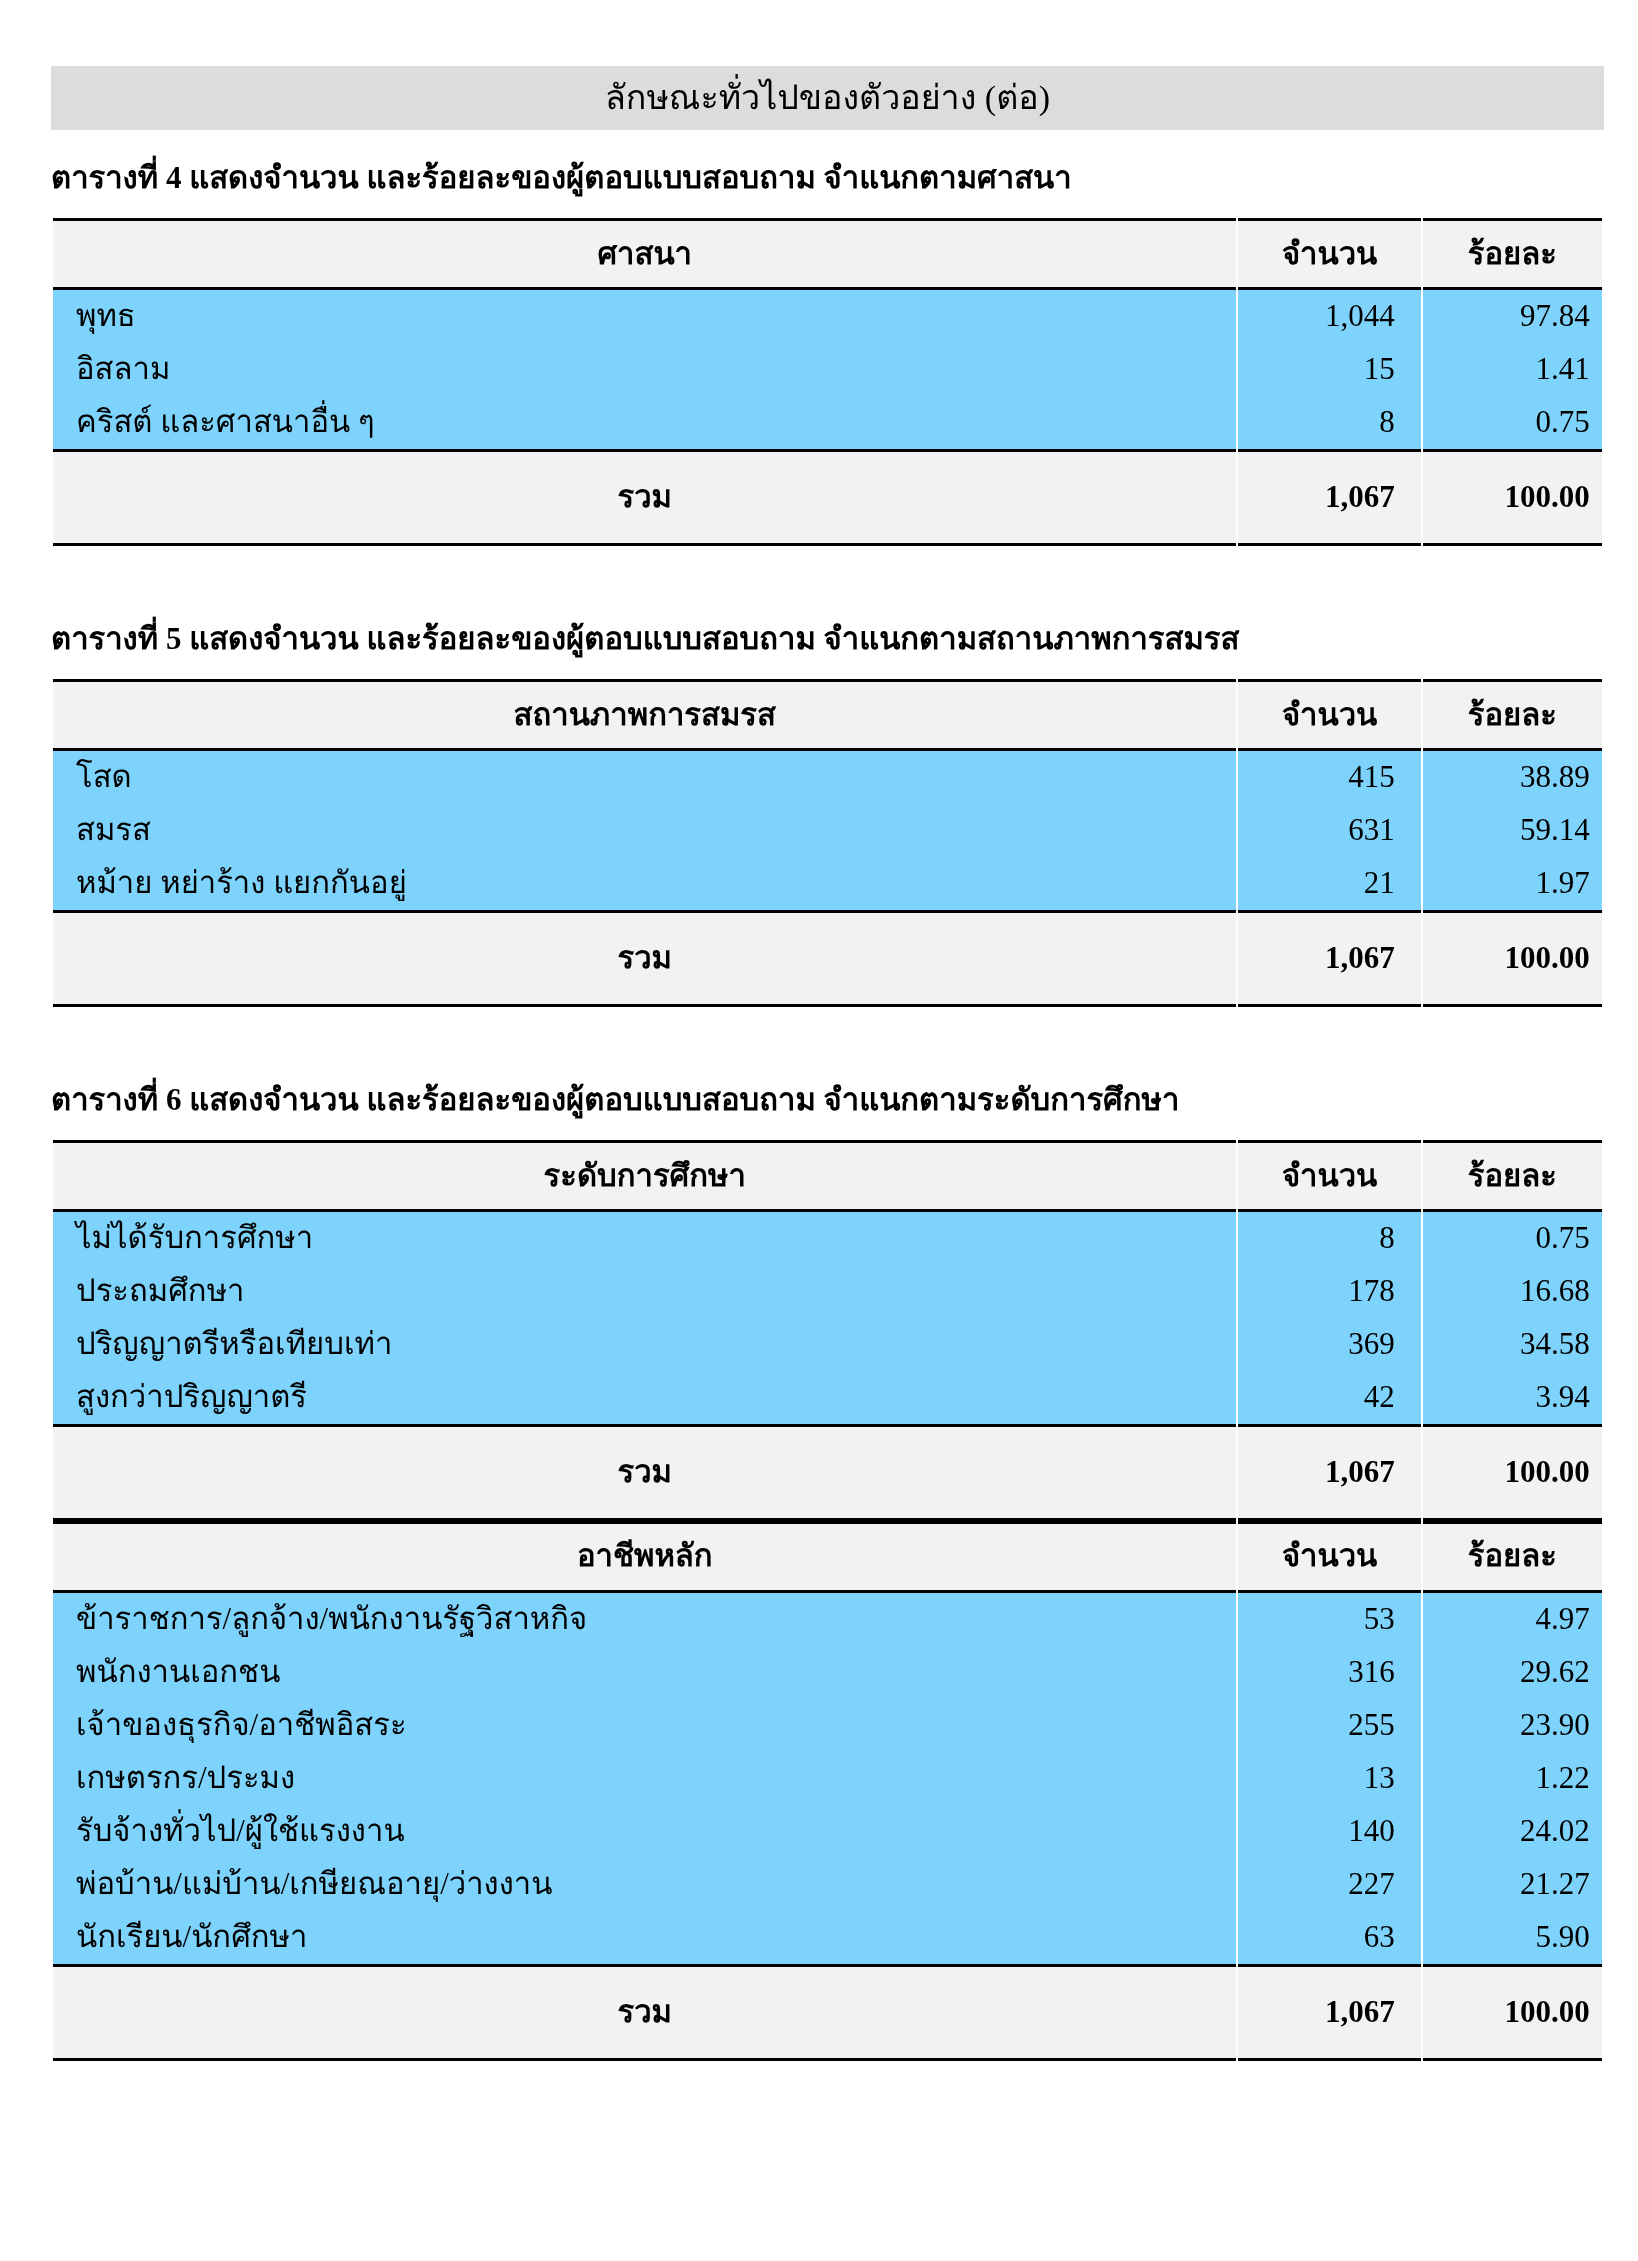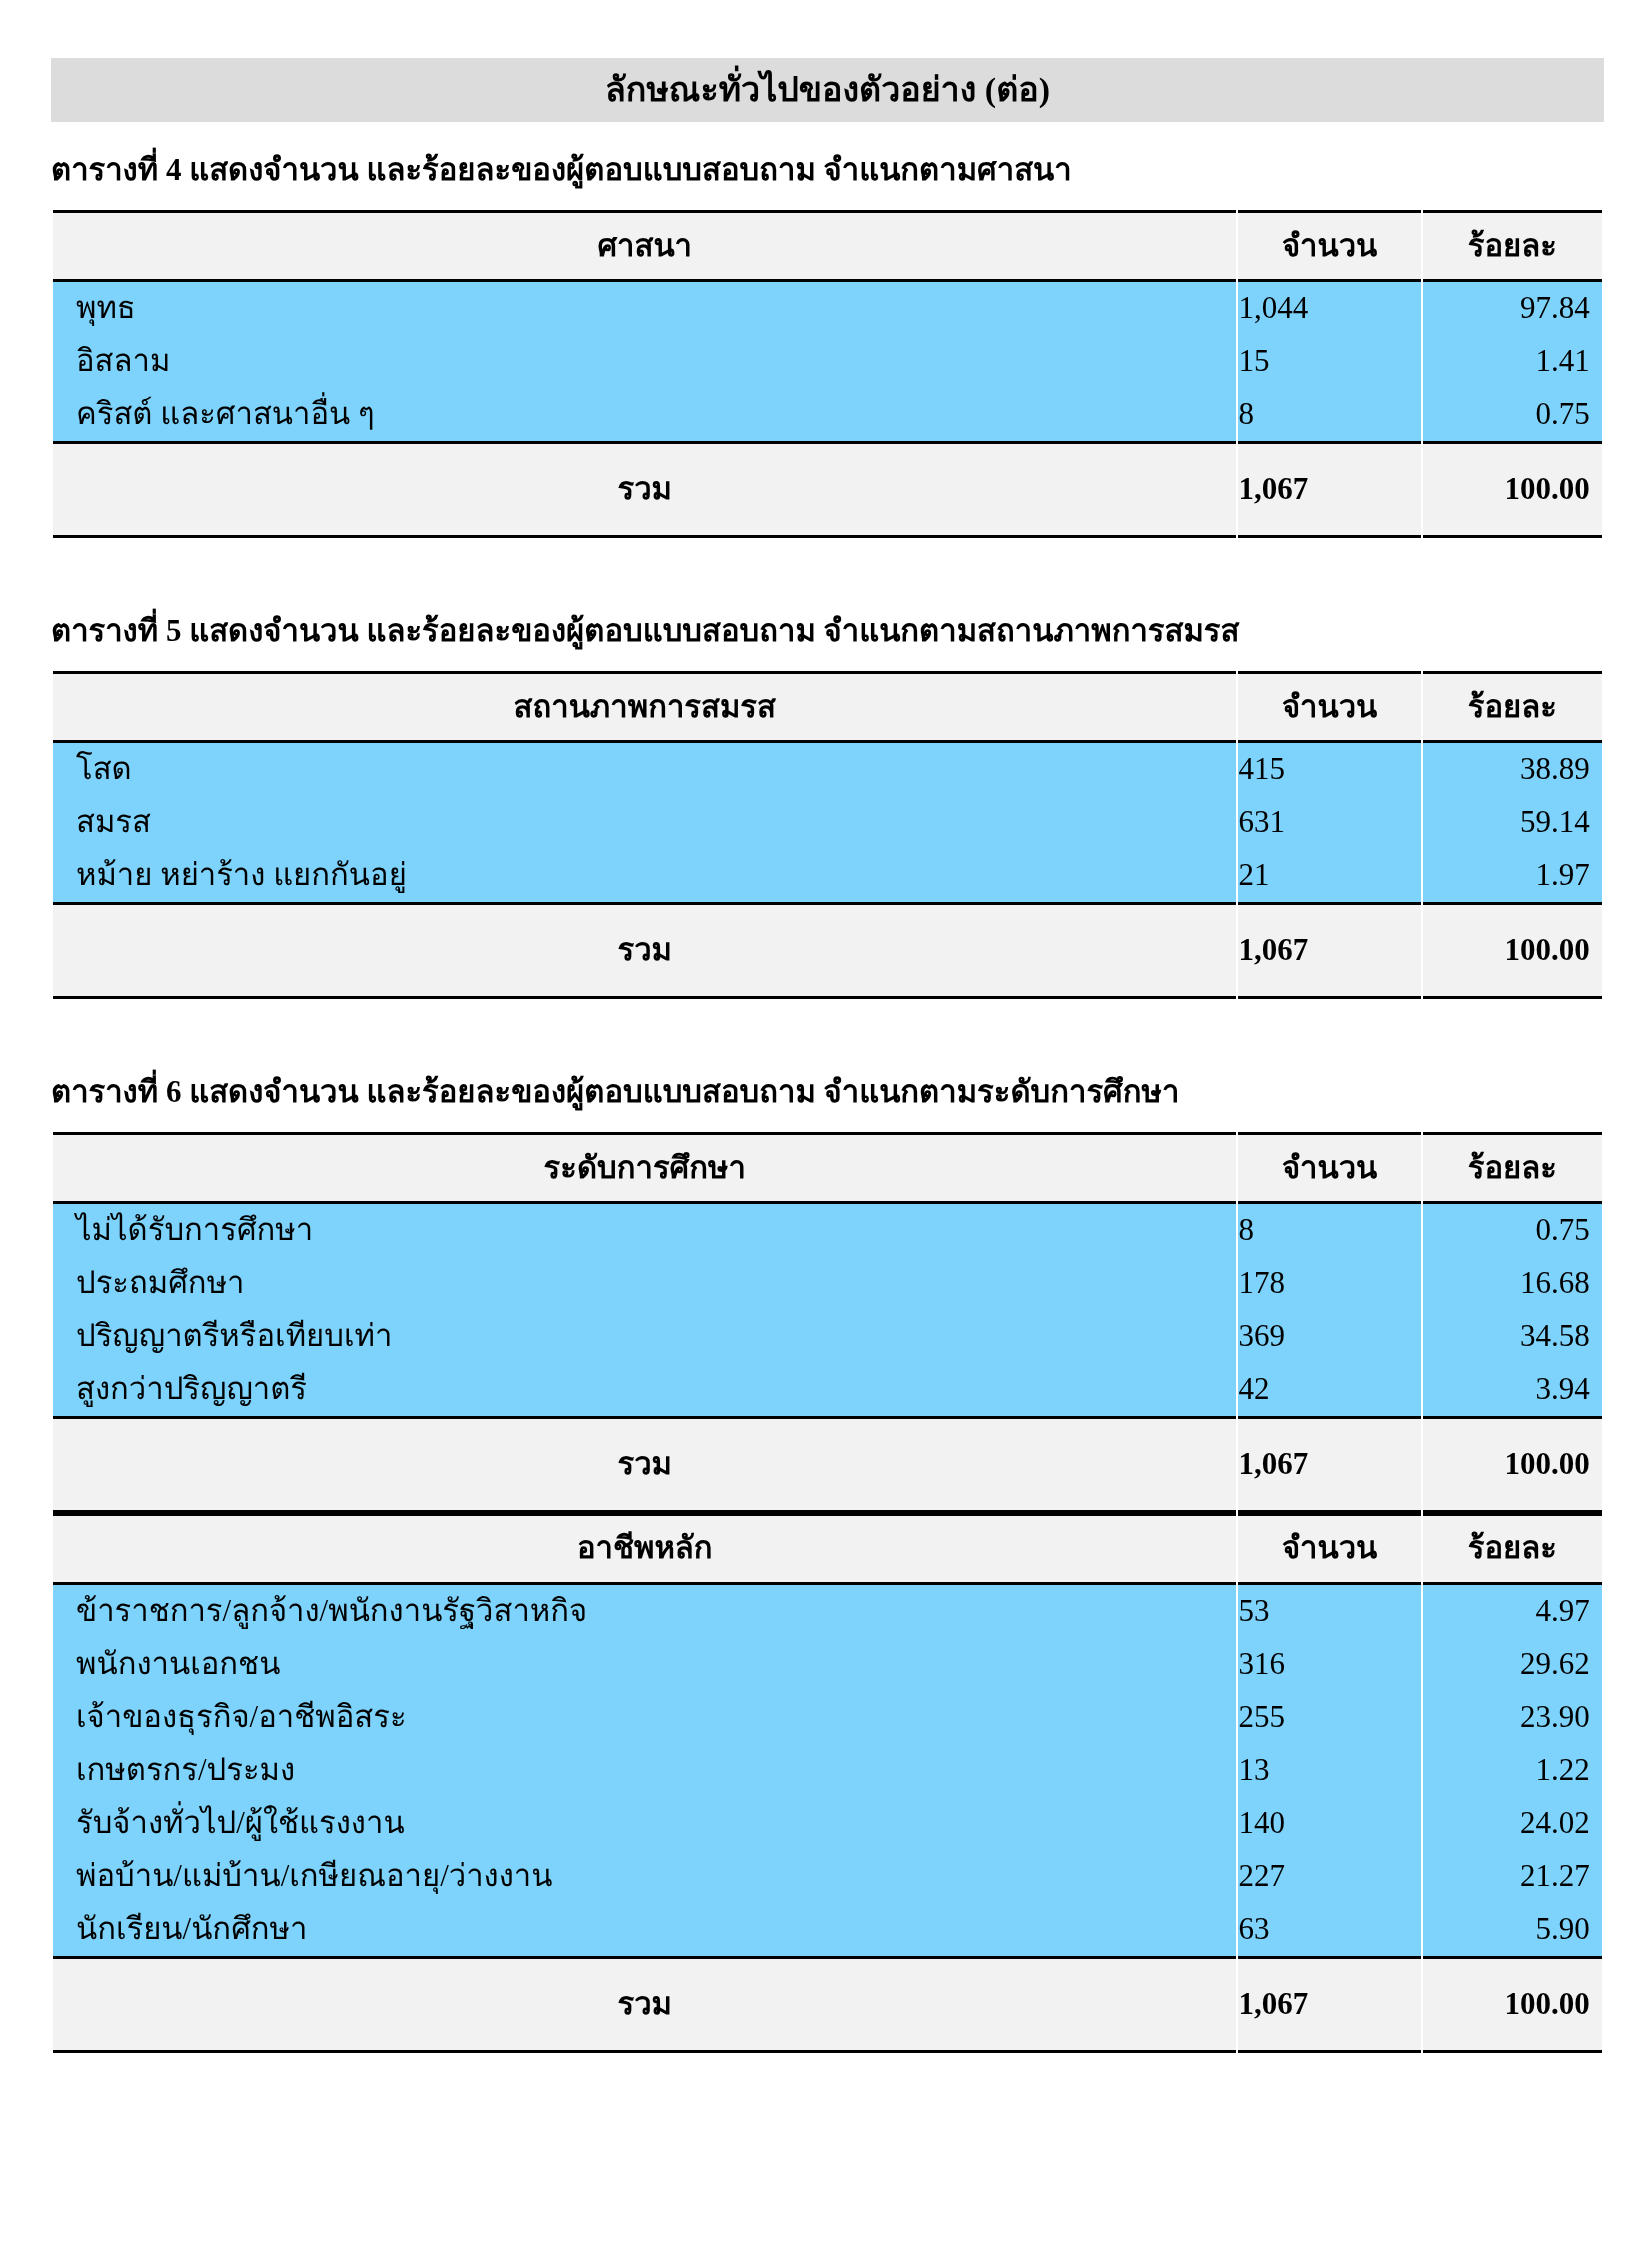"ลักษณะทั่วไปของตัวอย่าง (ต่อ)" .banner { font-weight: bold -> normal; margin-top: none -> 8px }
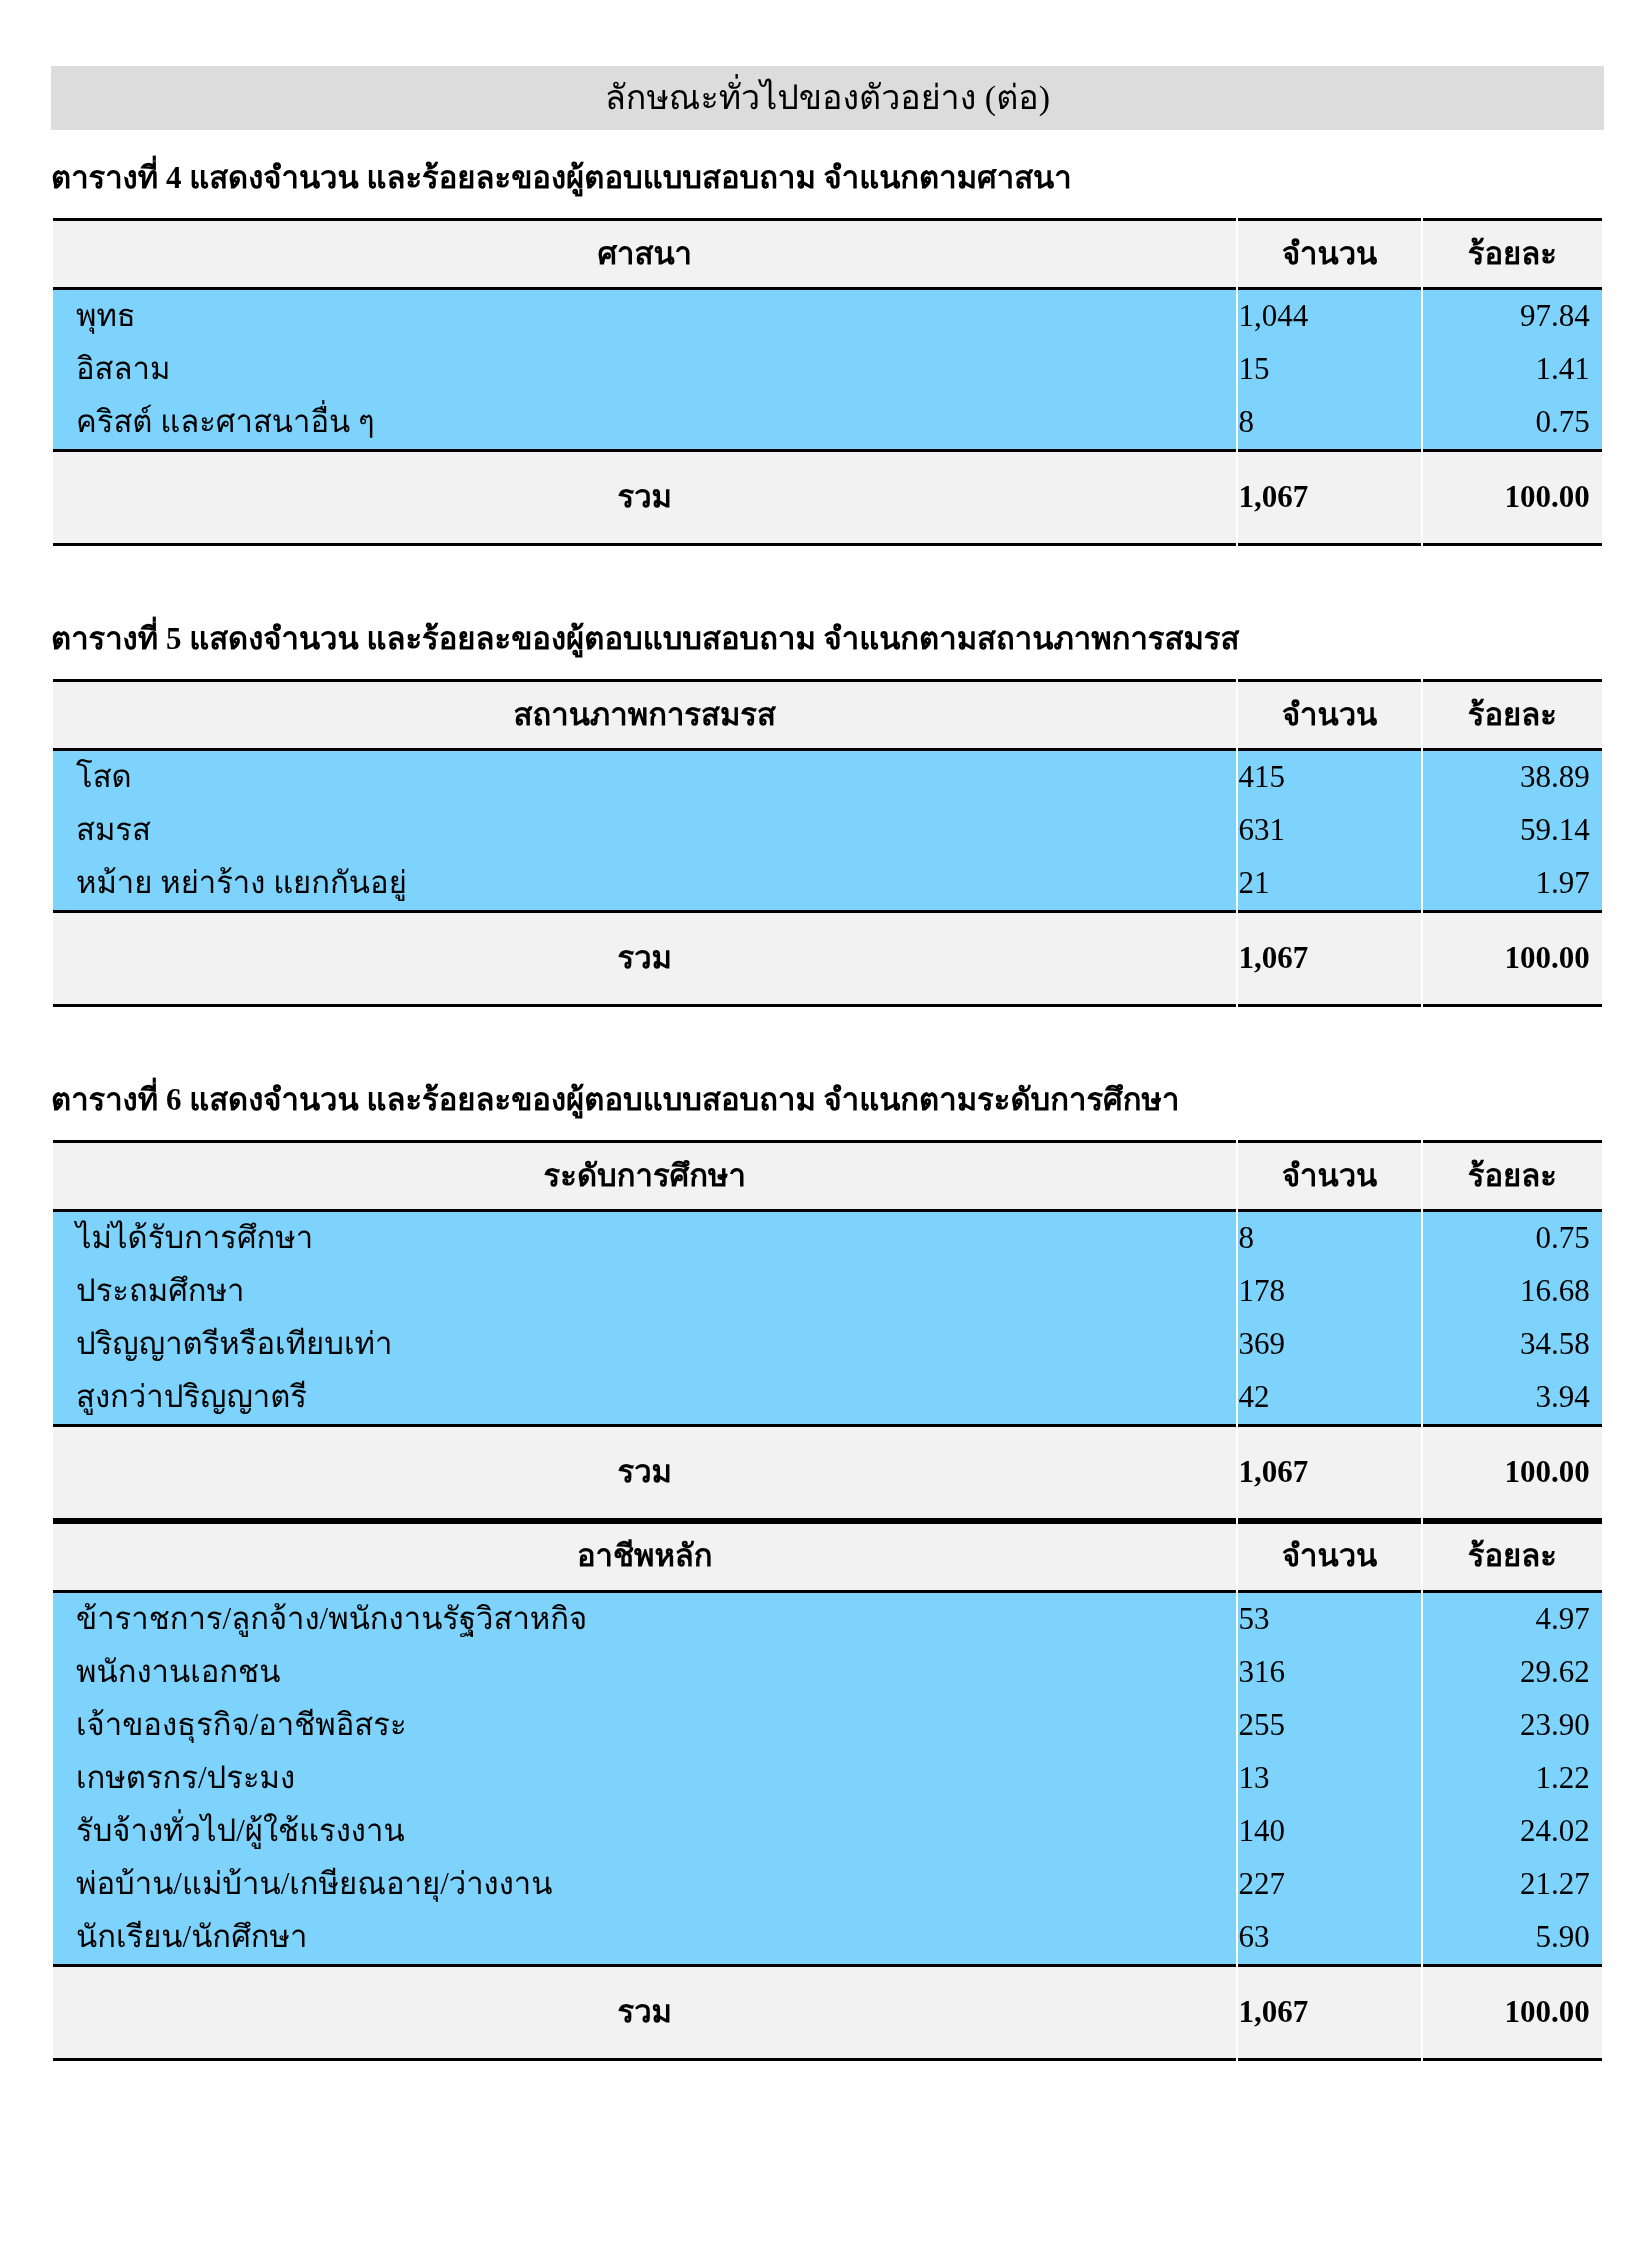"1,044" table.data-table td.count { text-align: left -> right }
